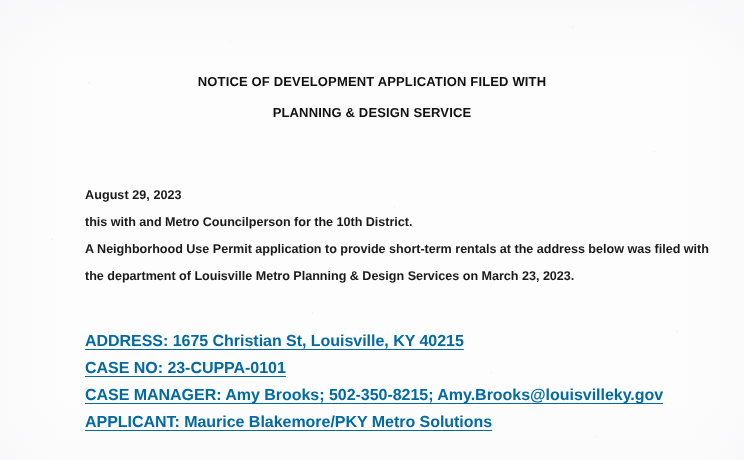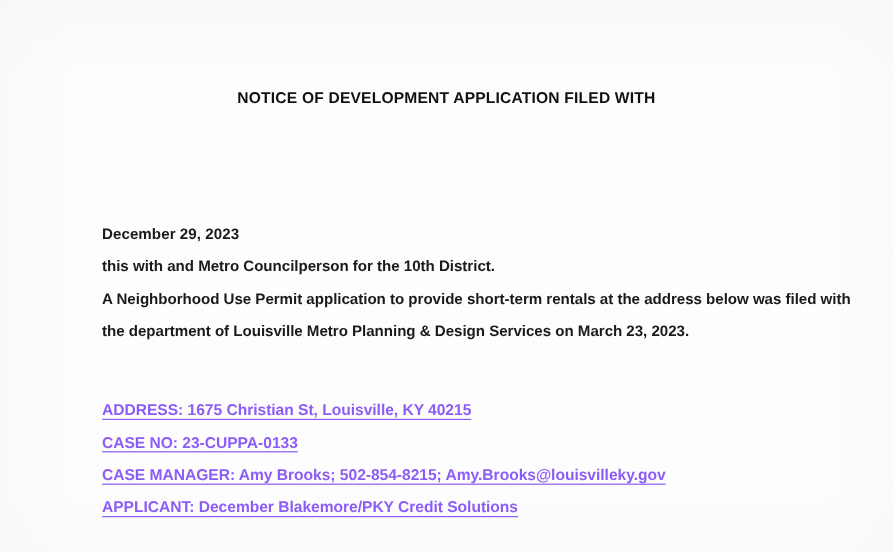"PLANNING & DESIGN SERVICE" div.title-line { html: none -> <div>PLANNING &amp; DESIGN SERVICE</div> }
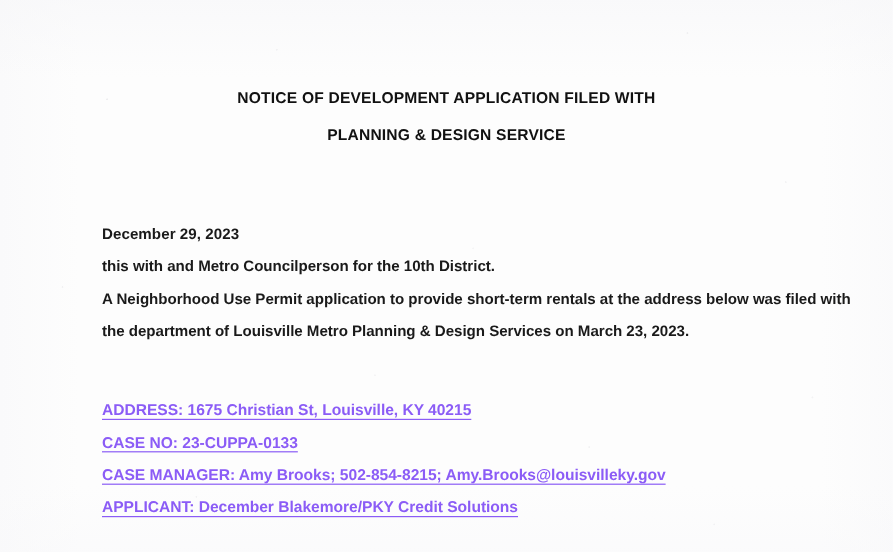"December 29, 2023" div.body-line { text: December -> August }
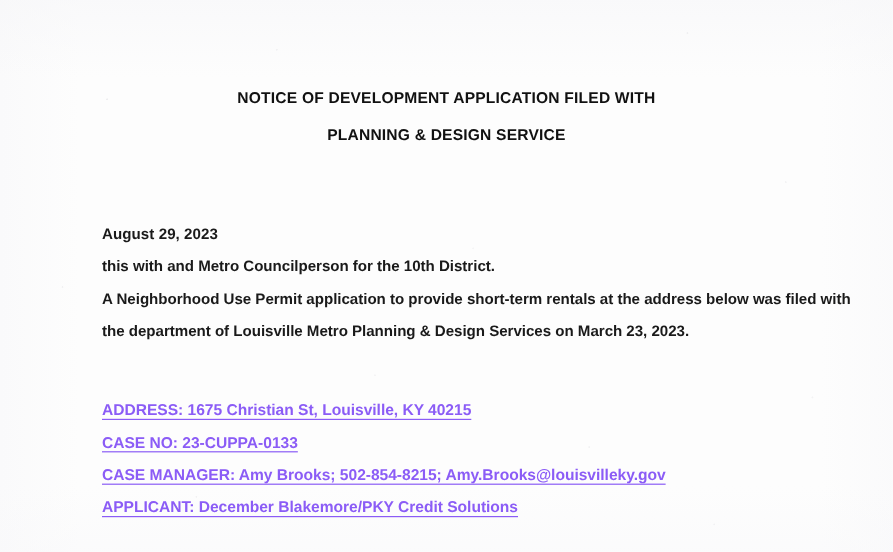"ADDRESS: 1675 Christian St, Louisville," .field-line { color: #8b5cf6 -> #0369a1; font-size: 13px -> 16px }
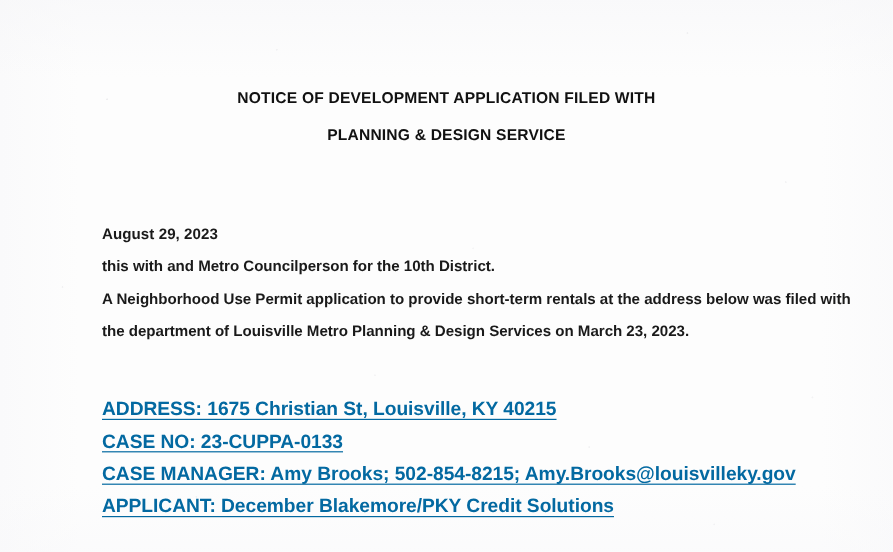"CASE NO: 23-CUPPA-0133" span.underlined { text: 23-CUPPA-0133 -> 23-CUPPA-0101 }
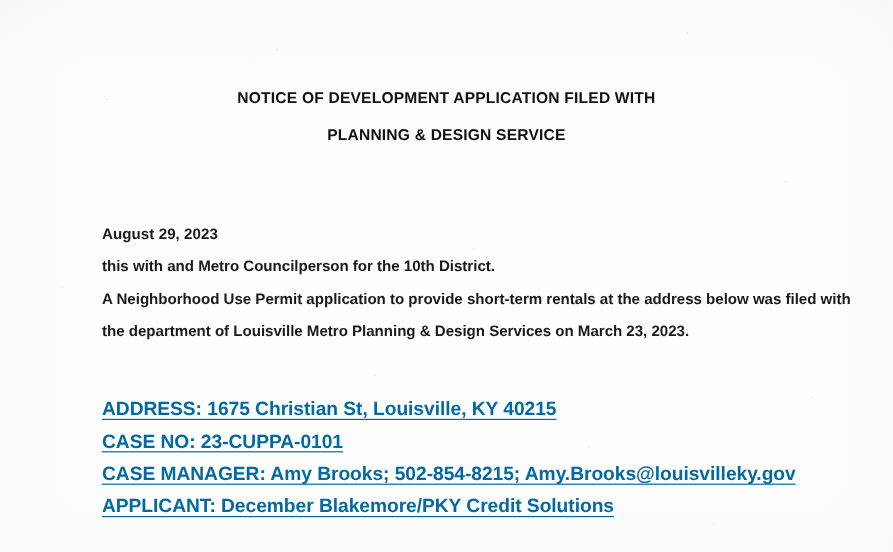"CASE MANAGER: Amy Brooks; 502-854-8215;" span.underlined { text: 502-854-8215 -> 502-350-8215 }
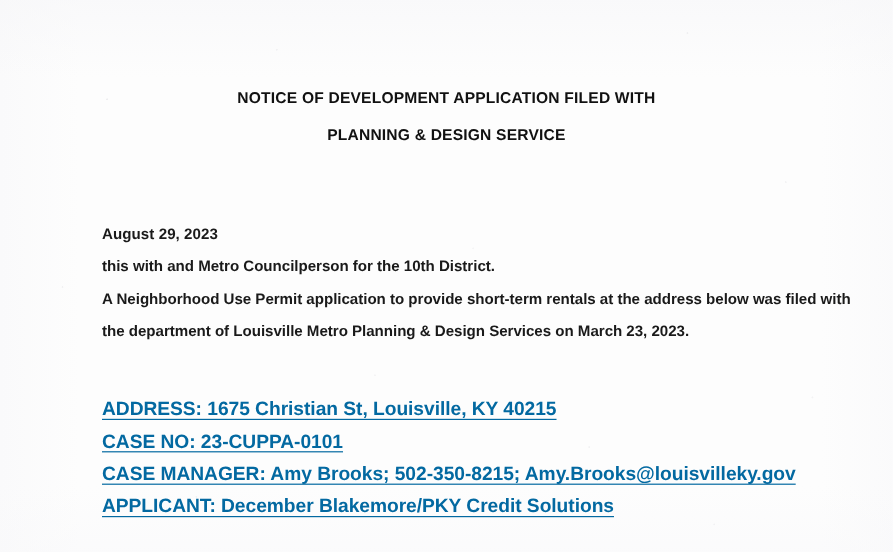"APPLICANT: December Blakemore/PKY Credit" span.underlined { text: December Blakemore/PKY Credit -> Maurice Blakemore/PKY Metro }
